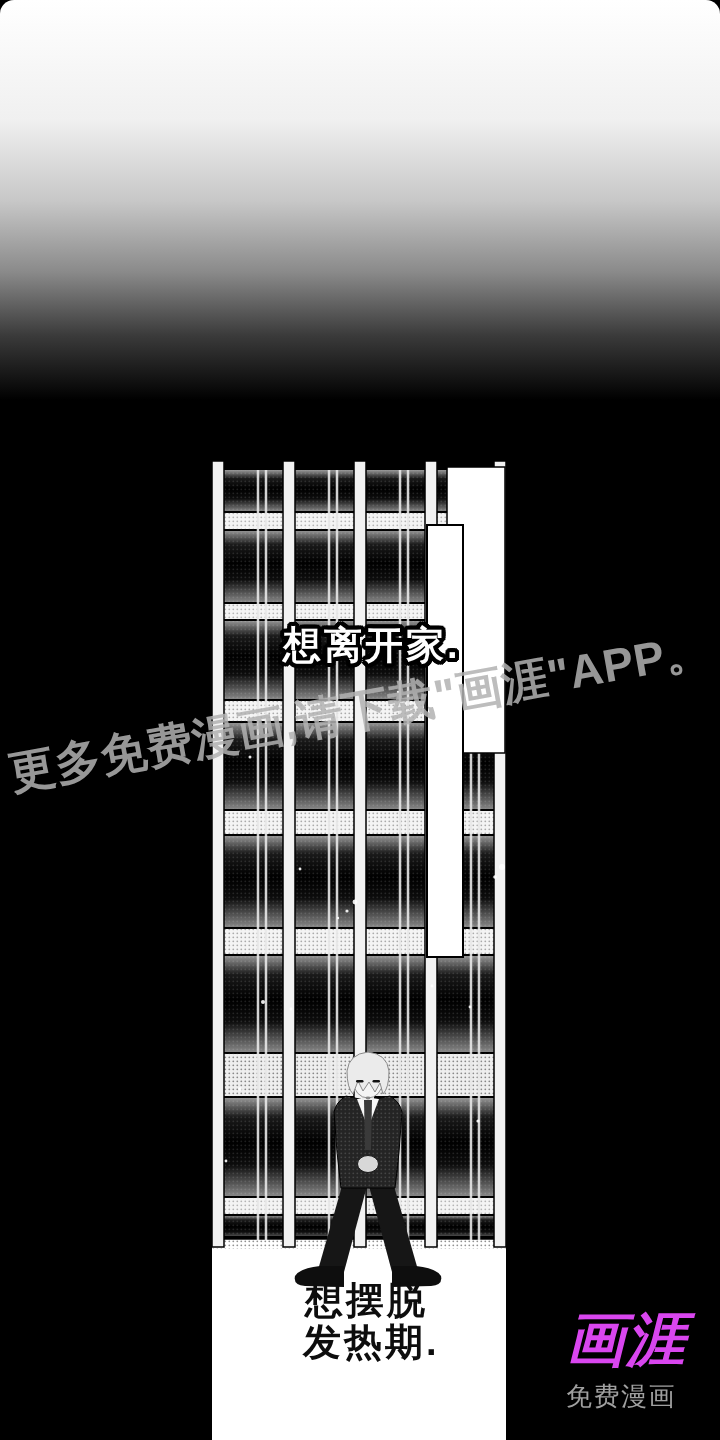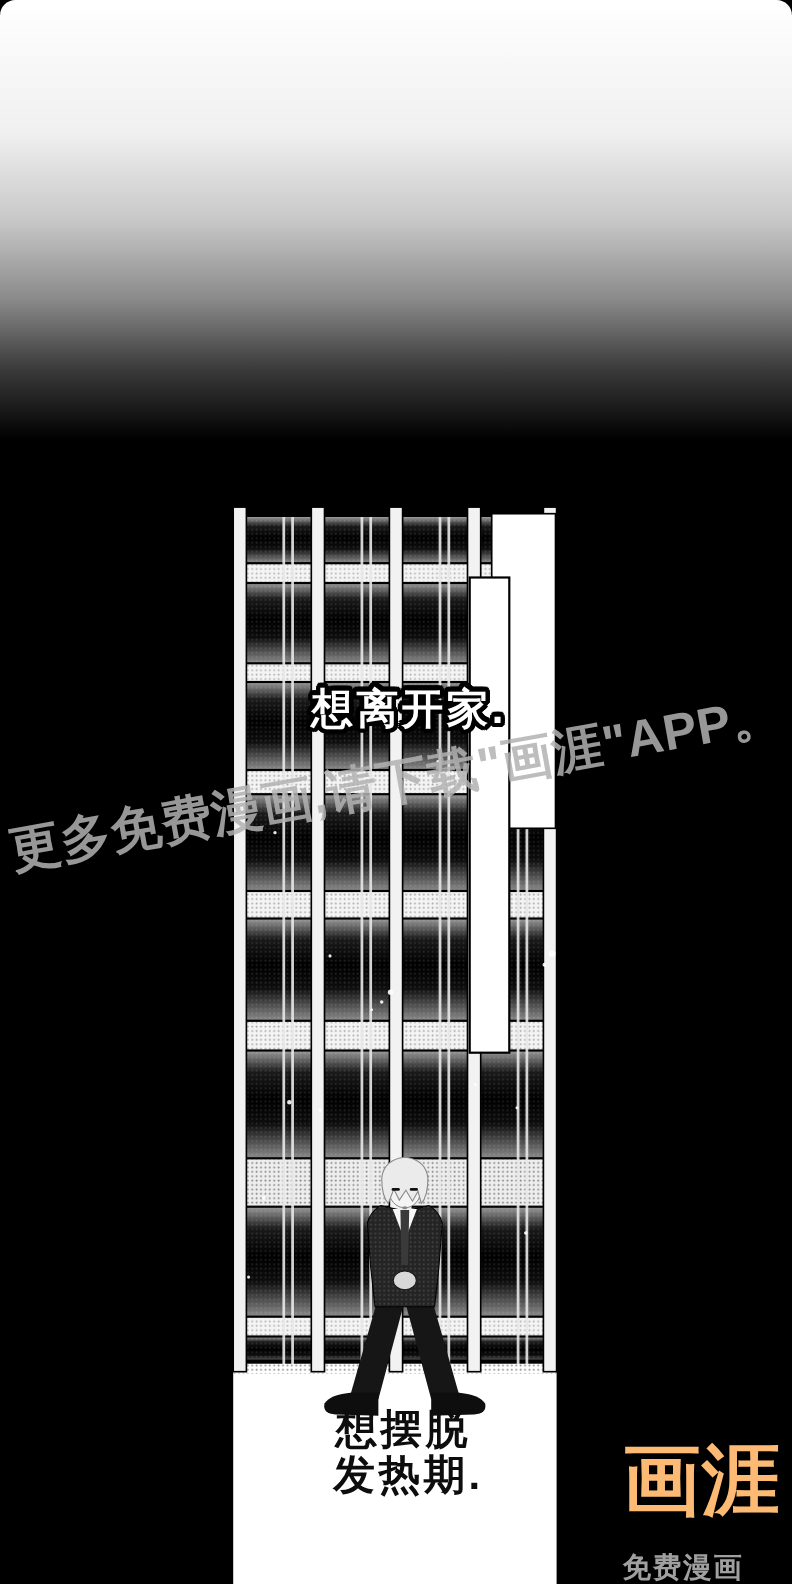"画涯" .logo-name { color: #fdba74 -> #d946ef; font-size: 71px -> 59px; font-style: none -> italic }
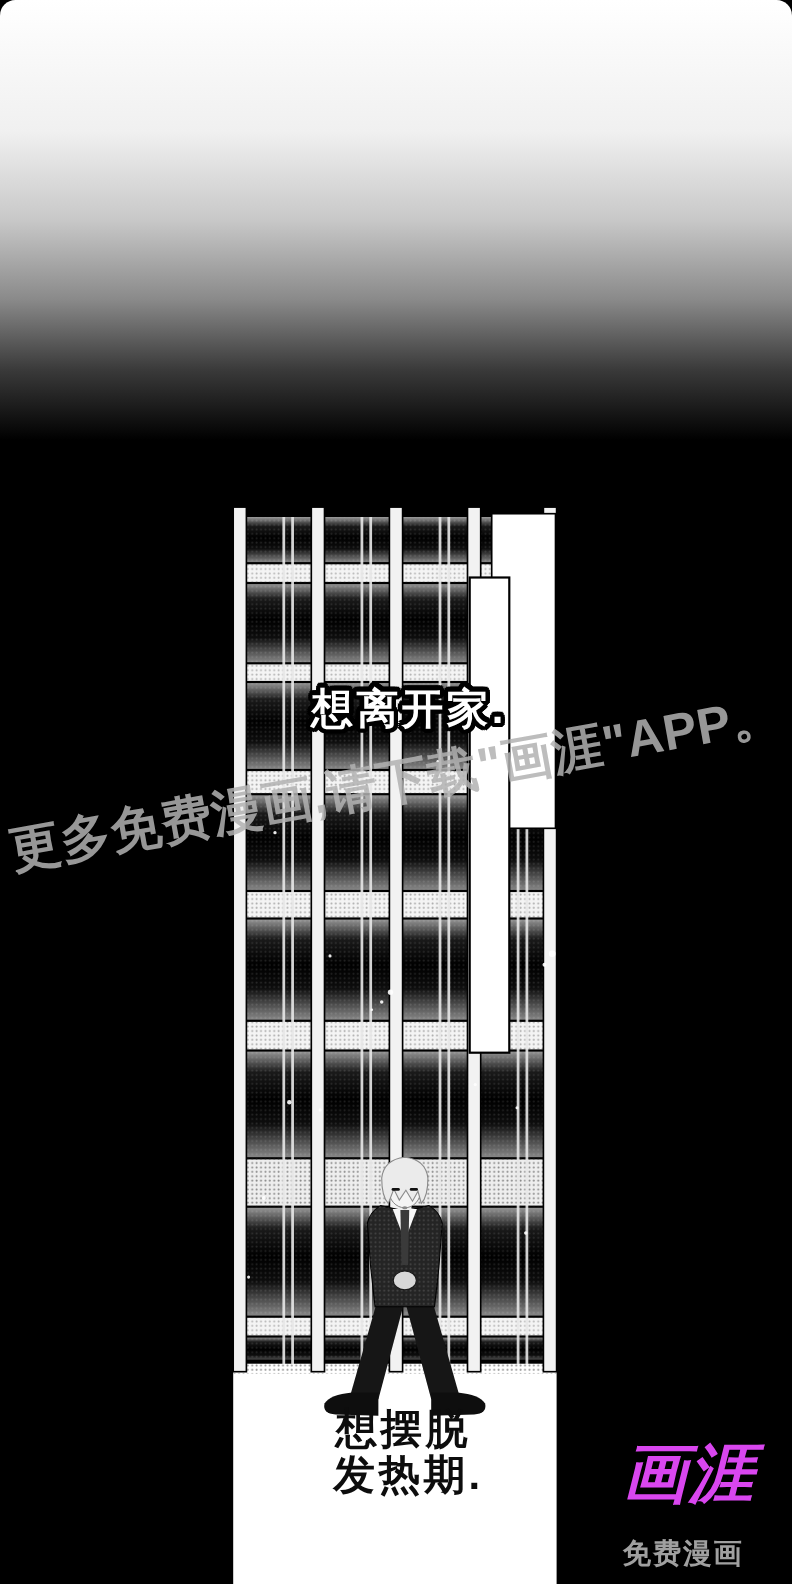"免费漫画" .logo-tagline { font-weight: bold -> normal; margin-top: 22px -> 6px }
